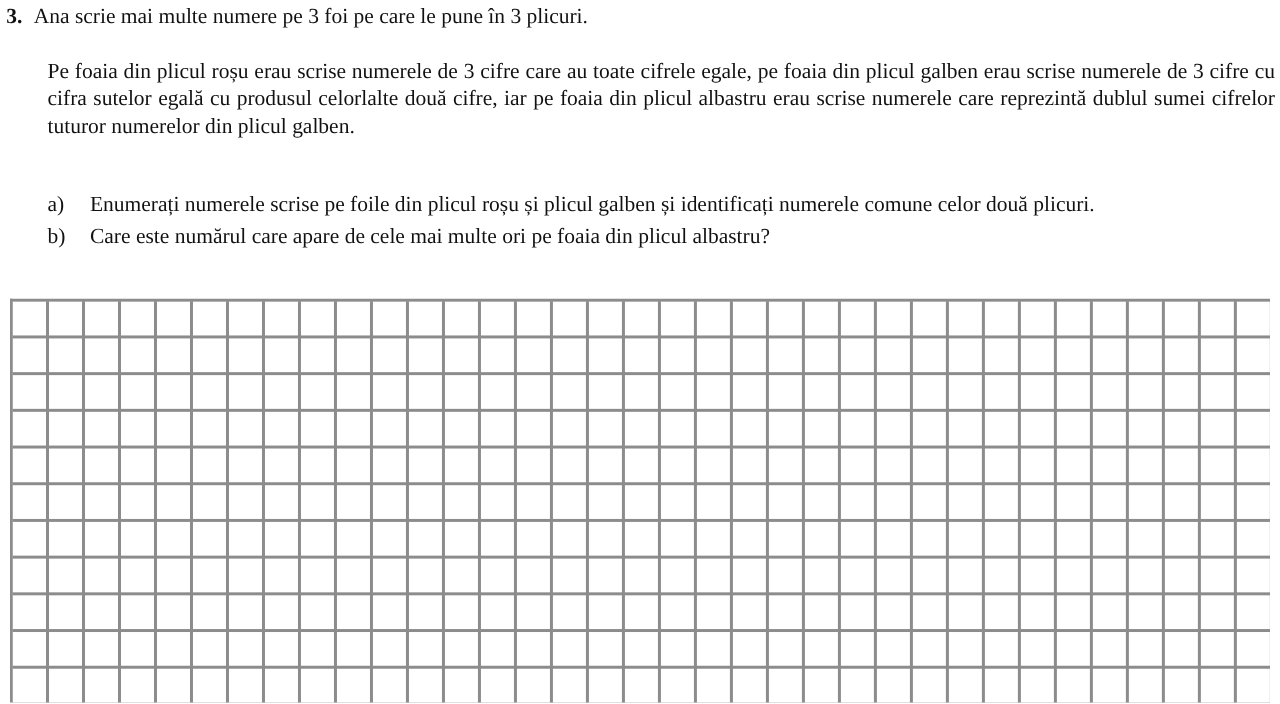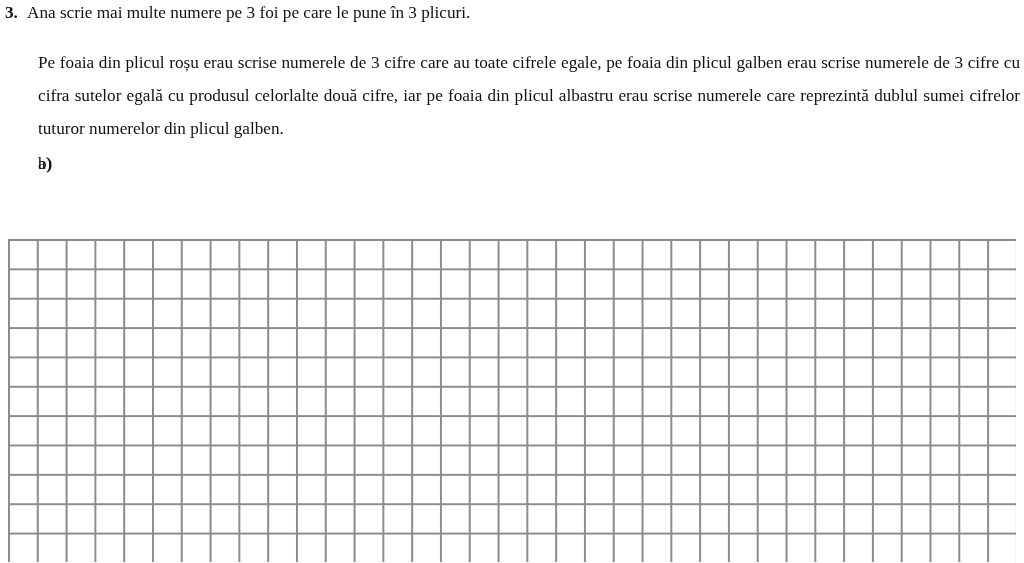"Pe foaia din plicul roșu" .statement { line-height: 33px -> 22px }
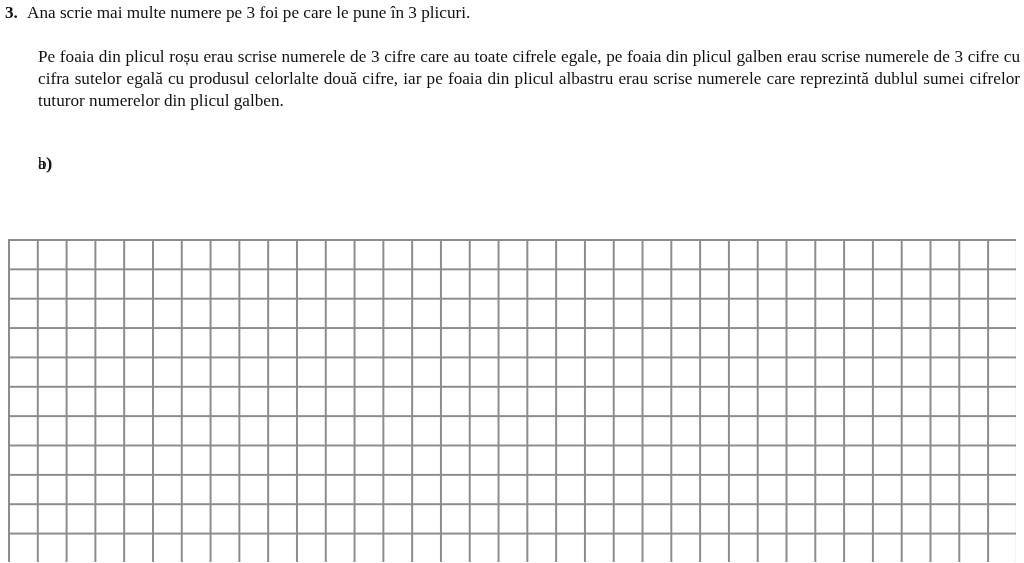"Enumerați numerele scrise pe foile" span.question-text { html: none -> <span>Enumerați numerele scrise pe foile din plicul roșu și plicul galben și identificați numerele comune celor două plicuri.</span> }
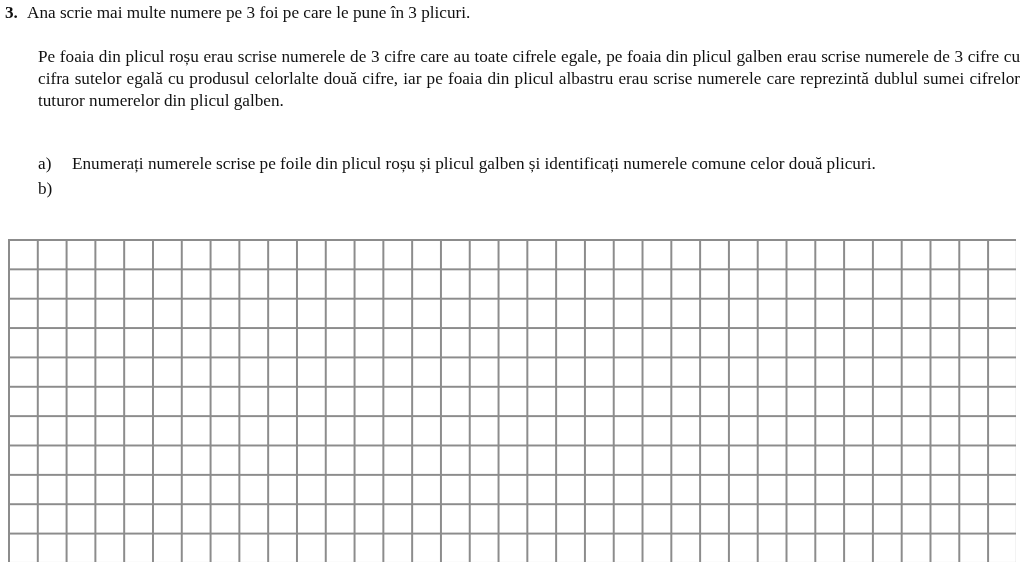"Care este numărul care apare" span.question-text { html: none -> <span>Care este numărul care apare de cele mai multe ori pe foaia din plicul albastru?</span> }
